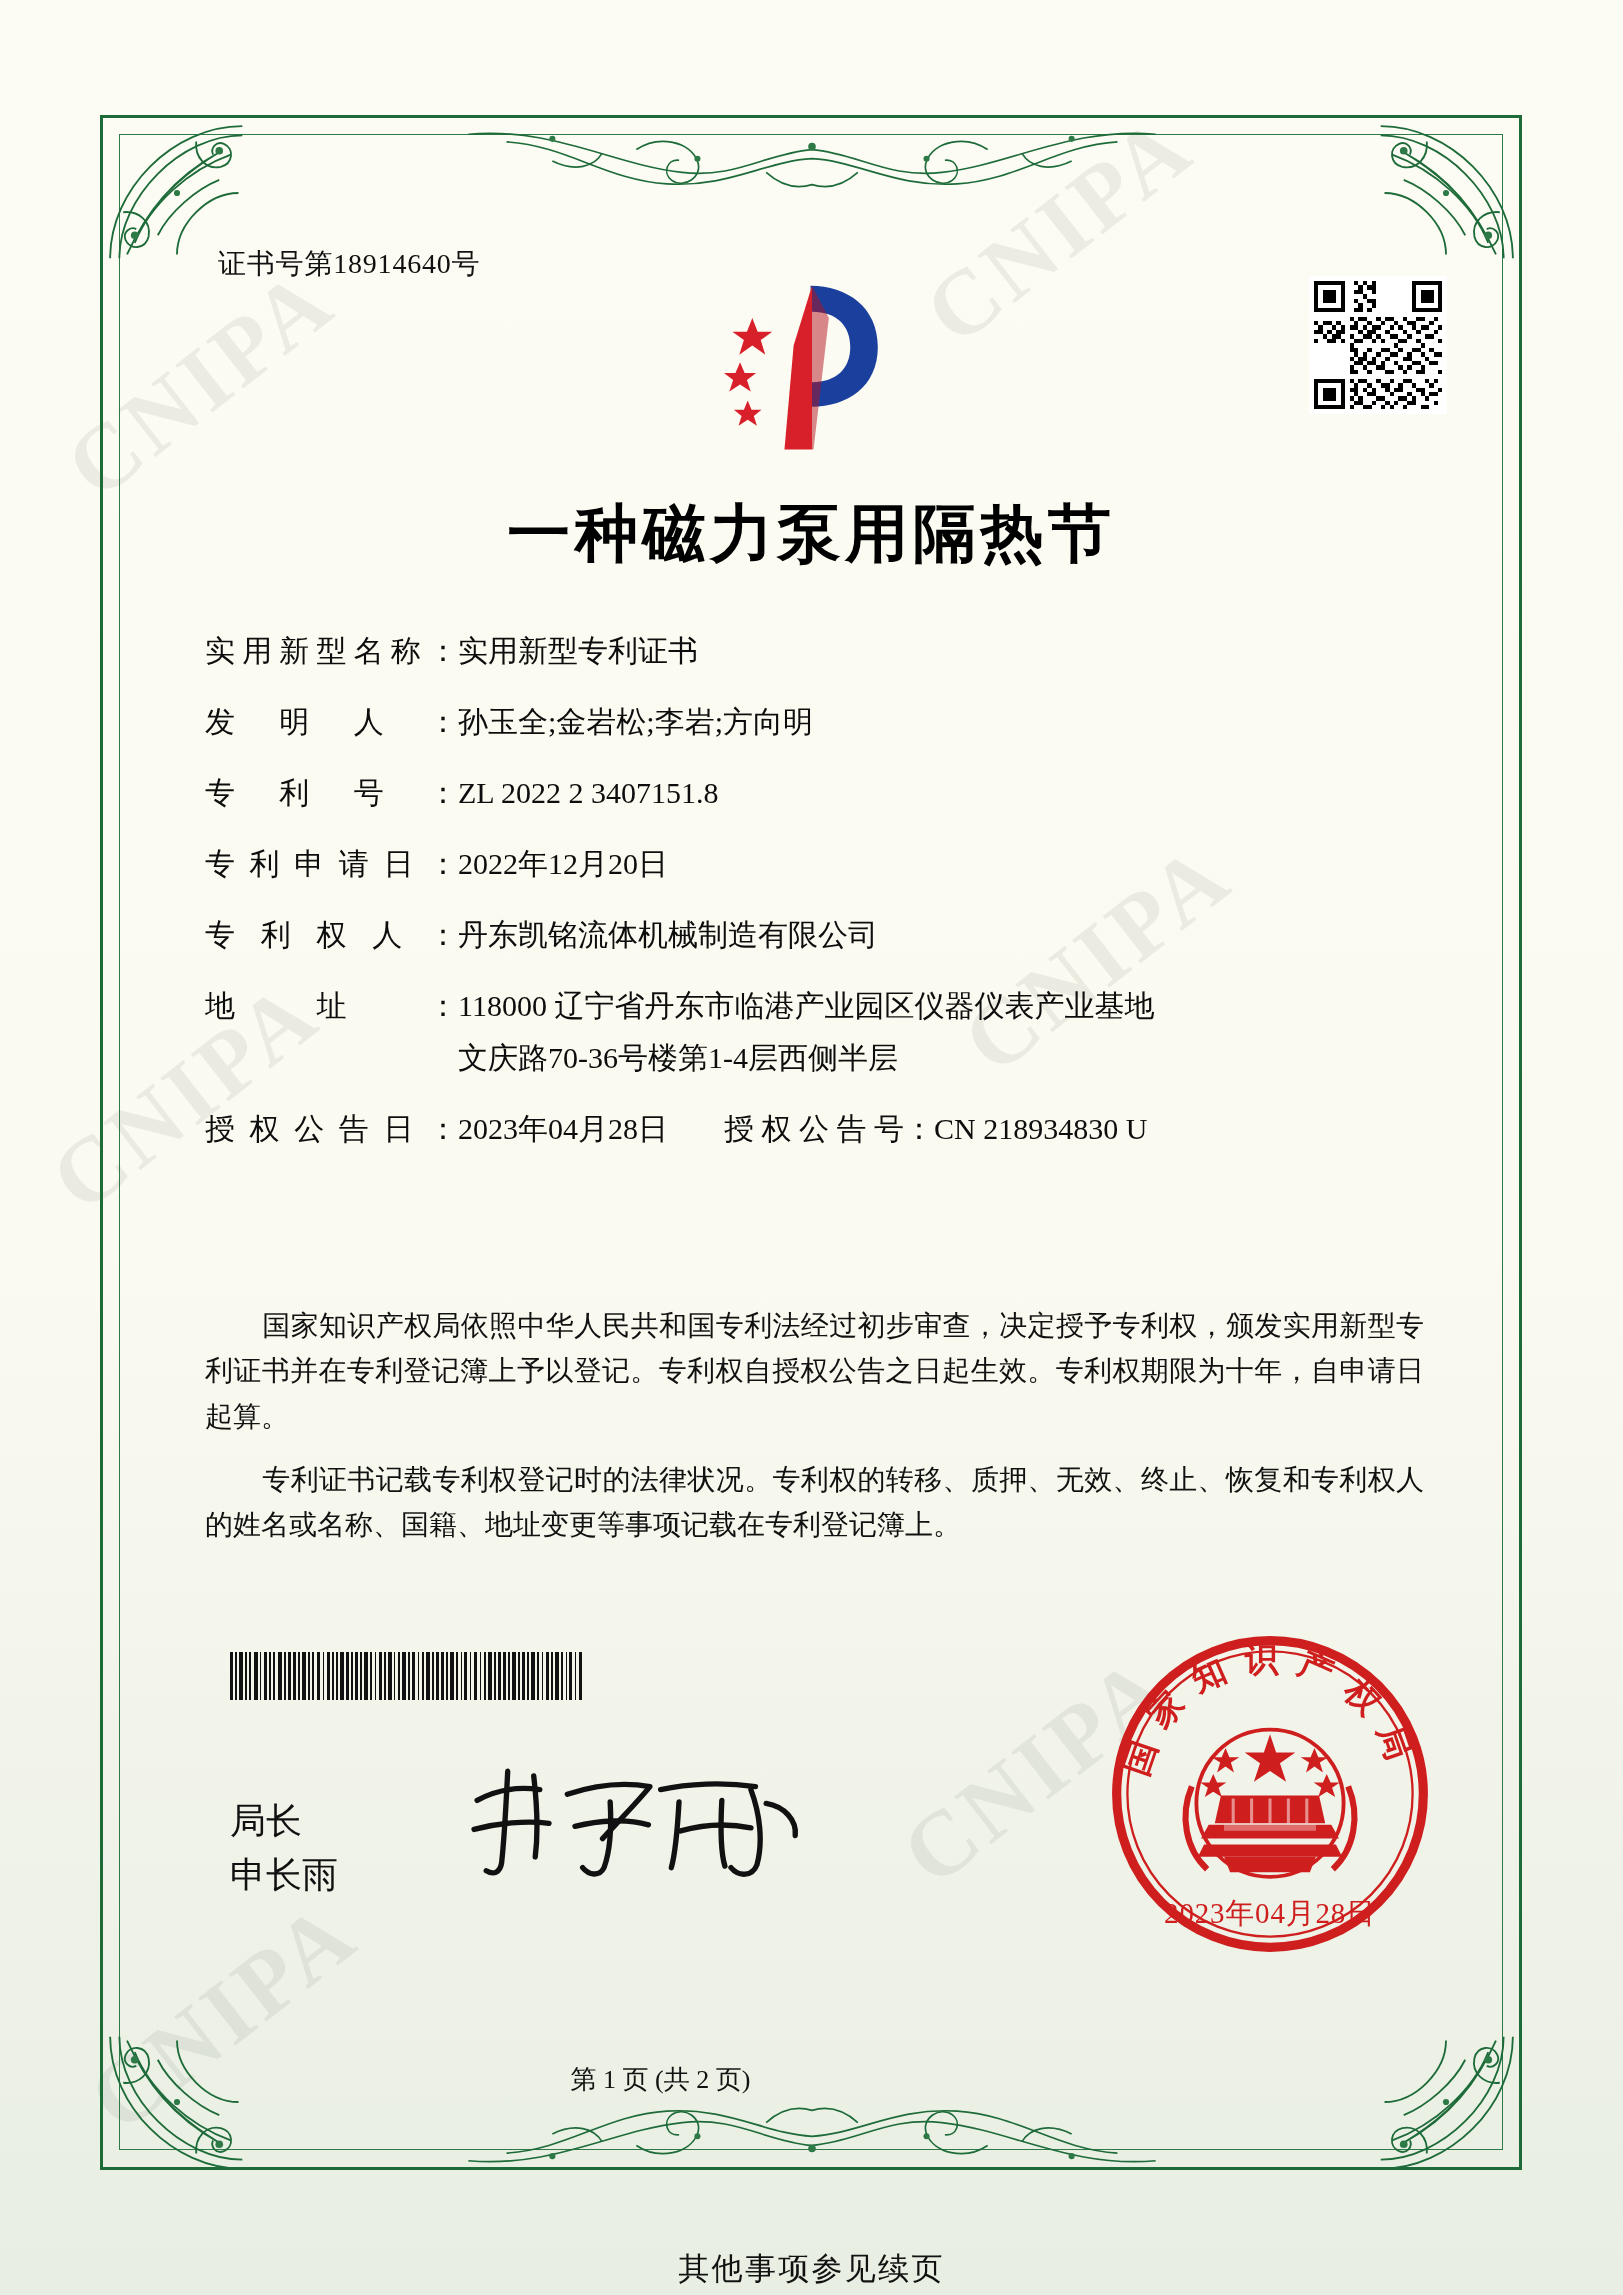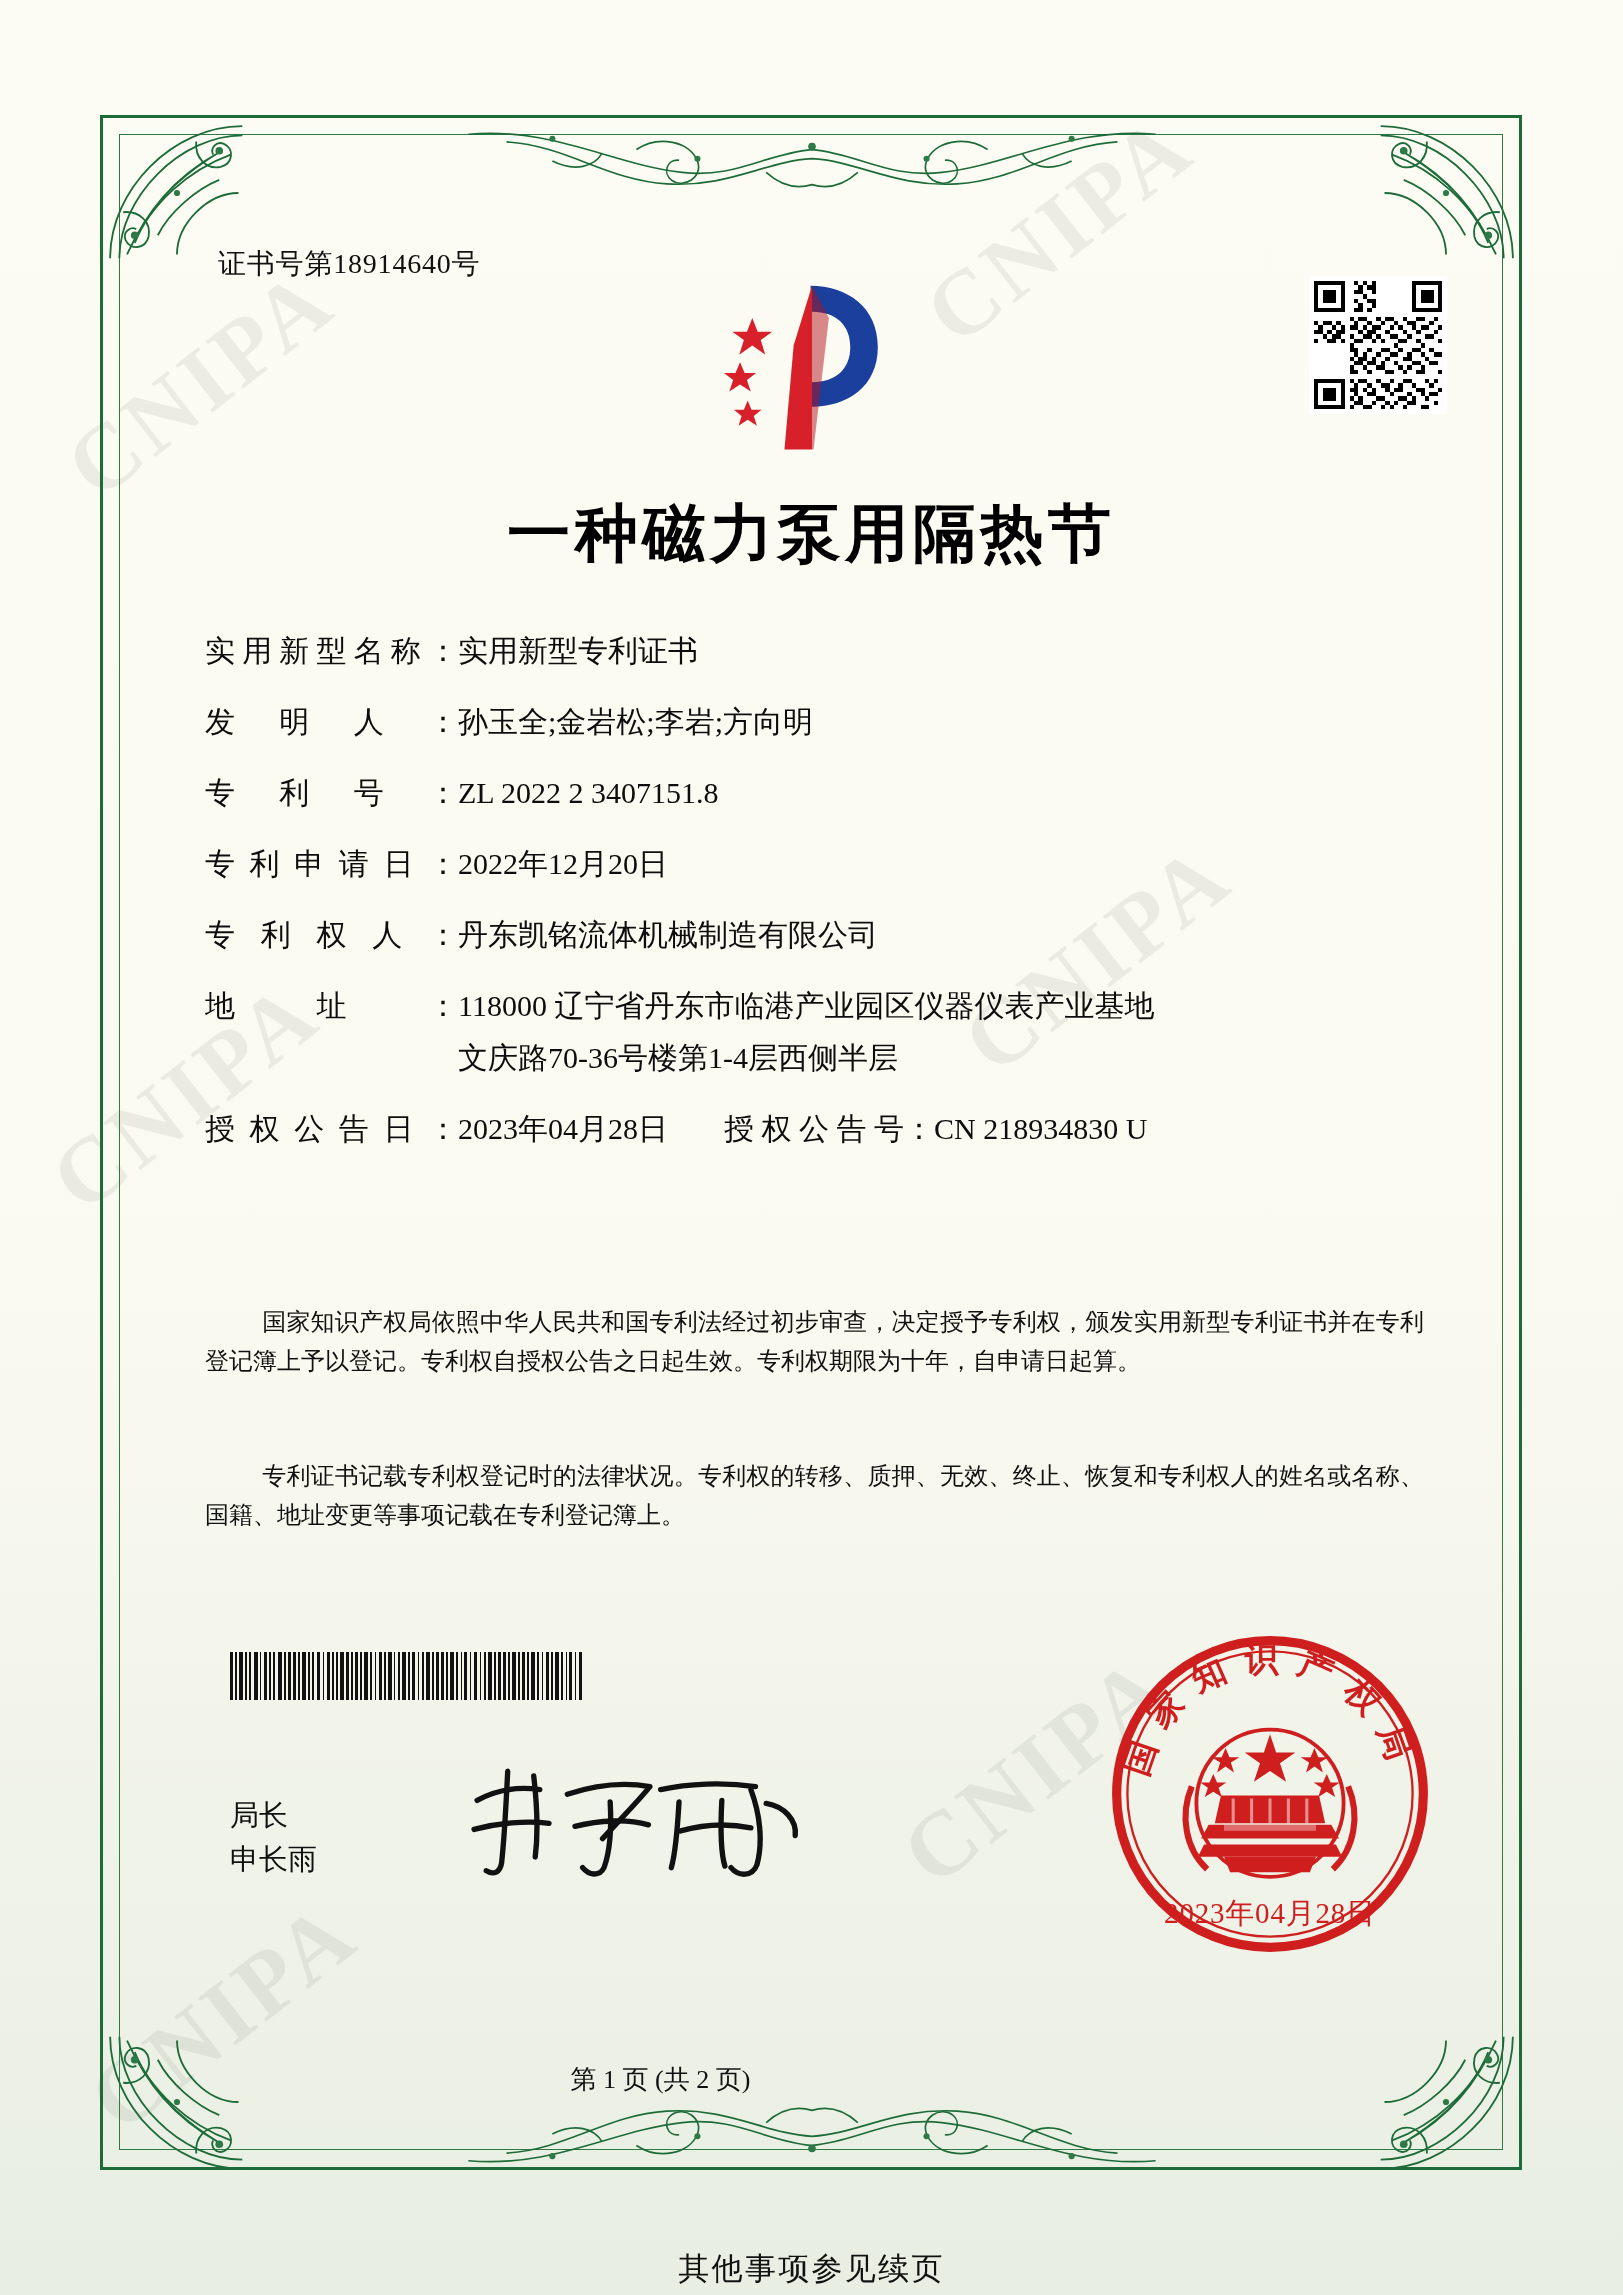"国家知识产权局依照中华人民共和国专利法经过初步审查，决定授予专利权，颁发实用新型" .para { font-size: 24px -> 28px }
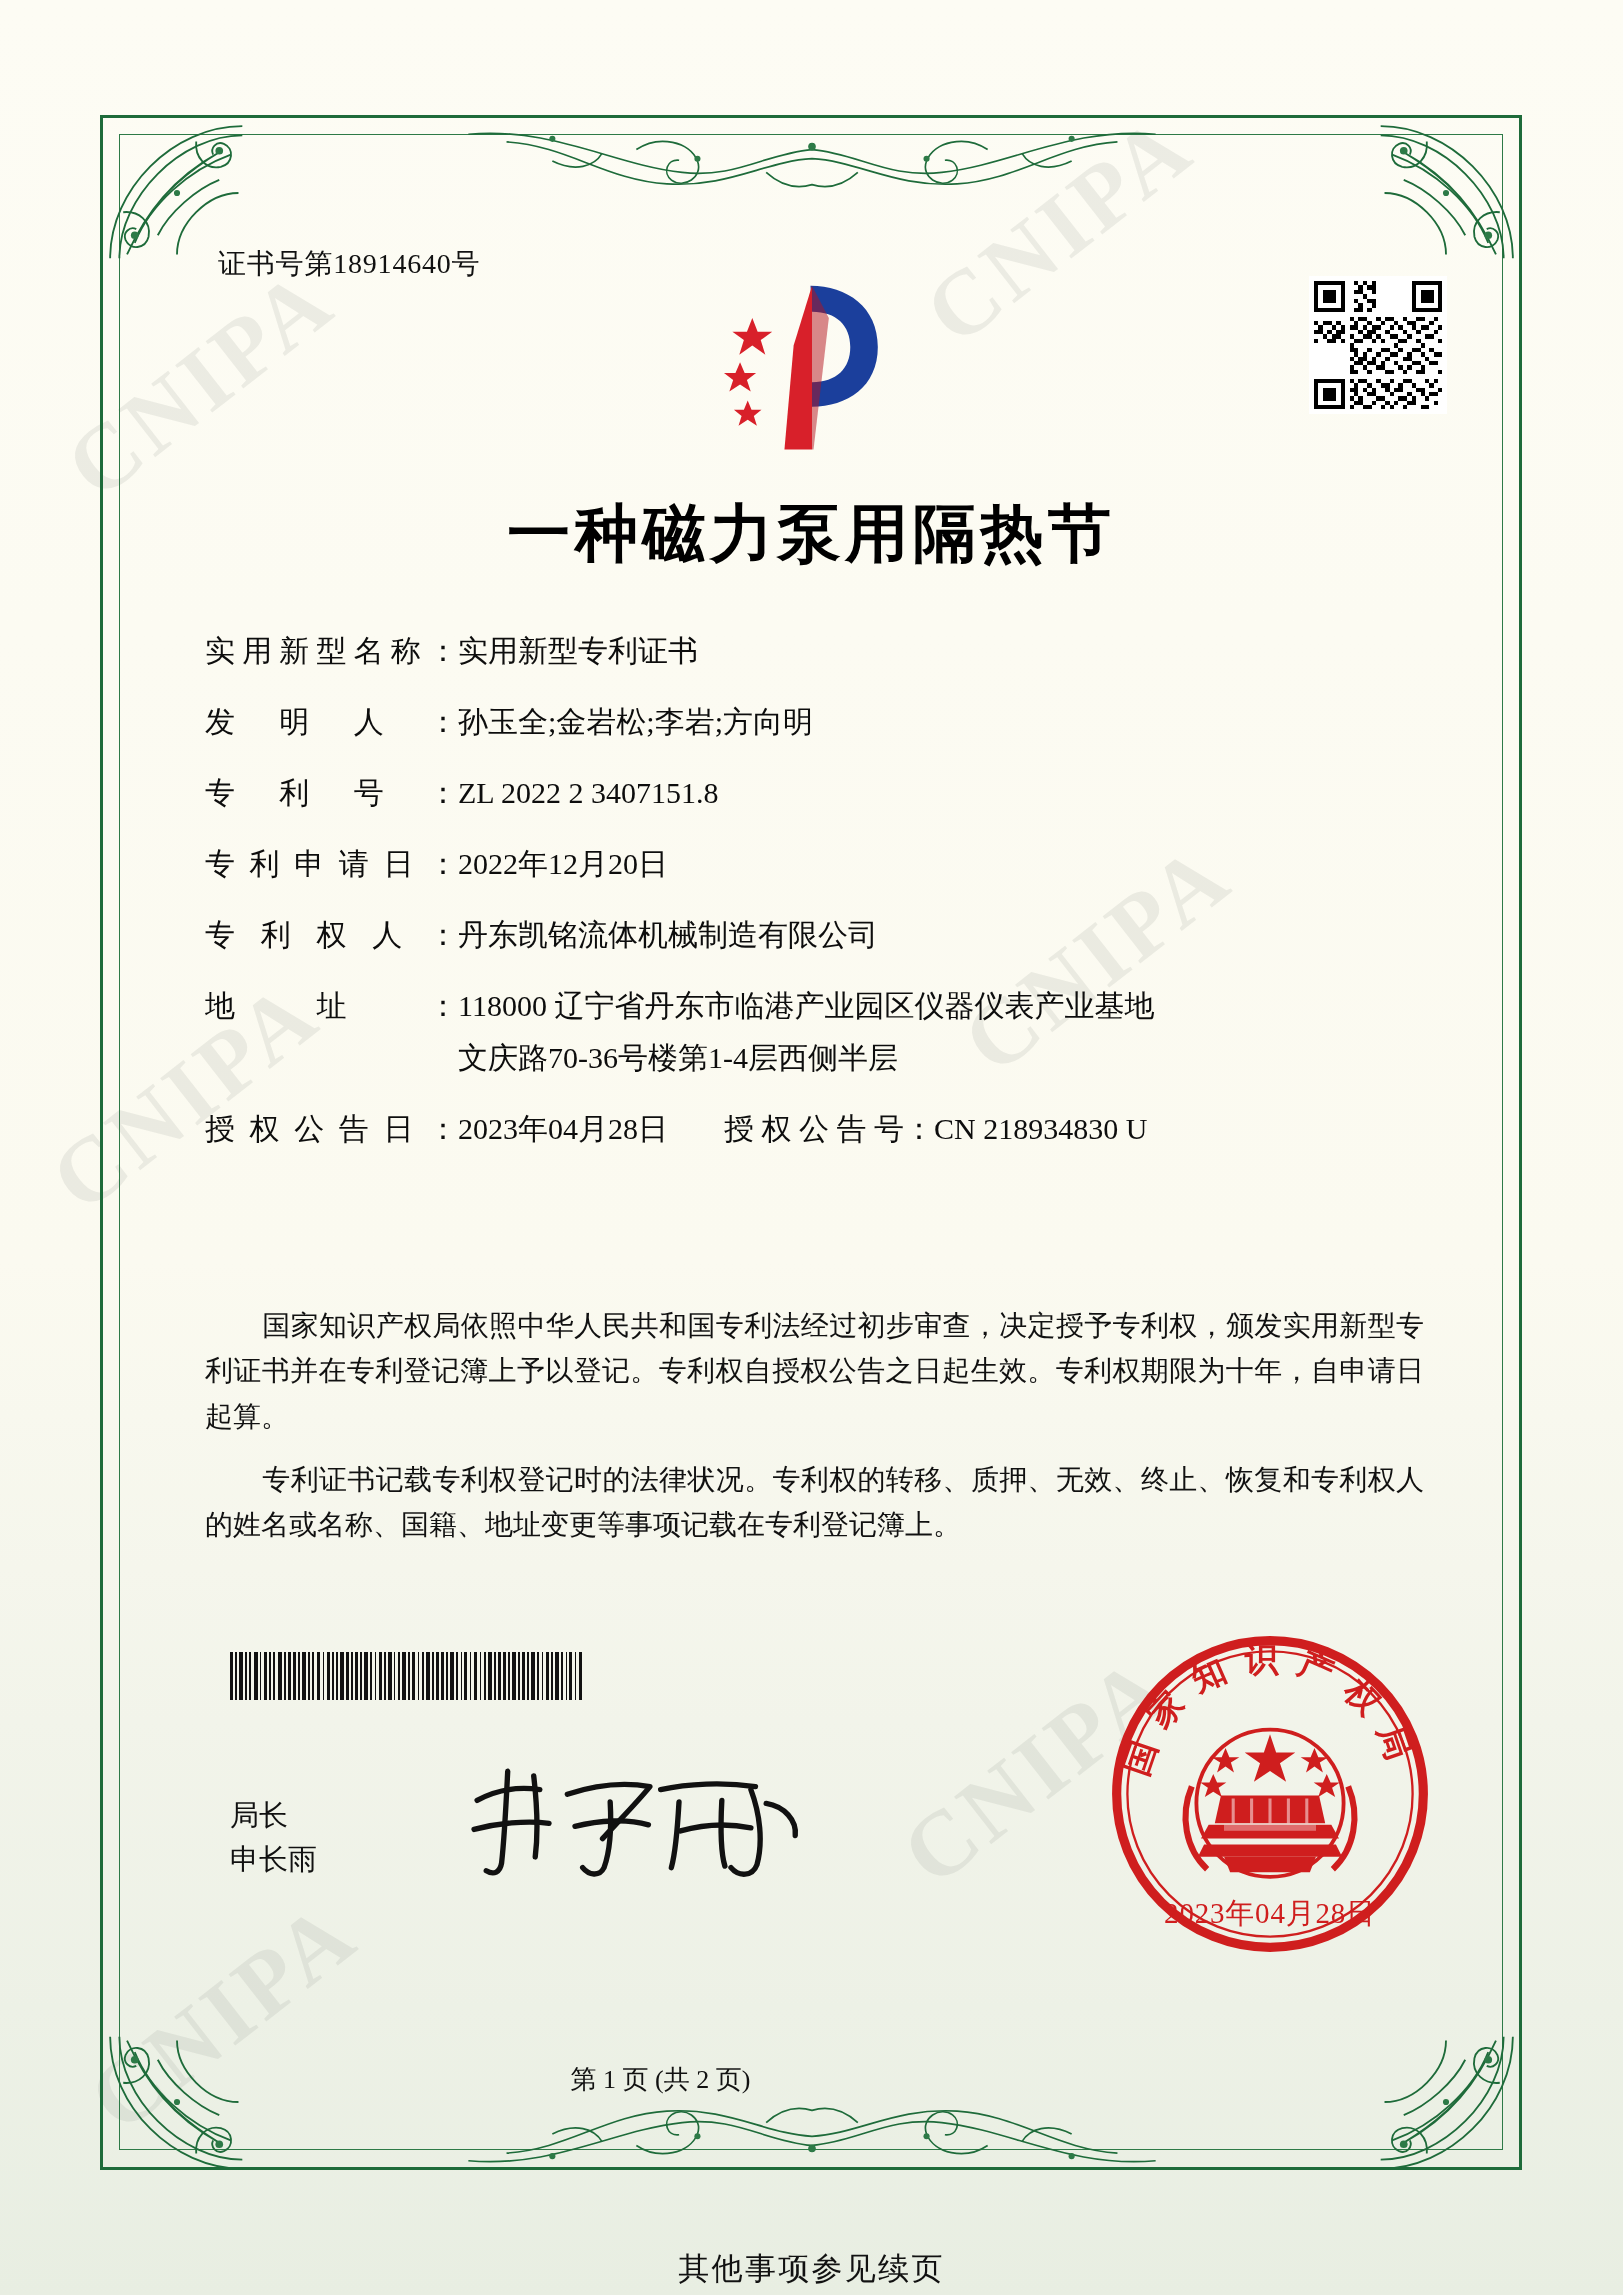"局长" .sig-labels { font-size: 29px -> 36px }
